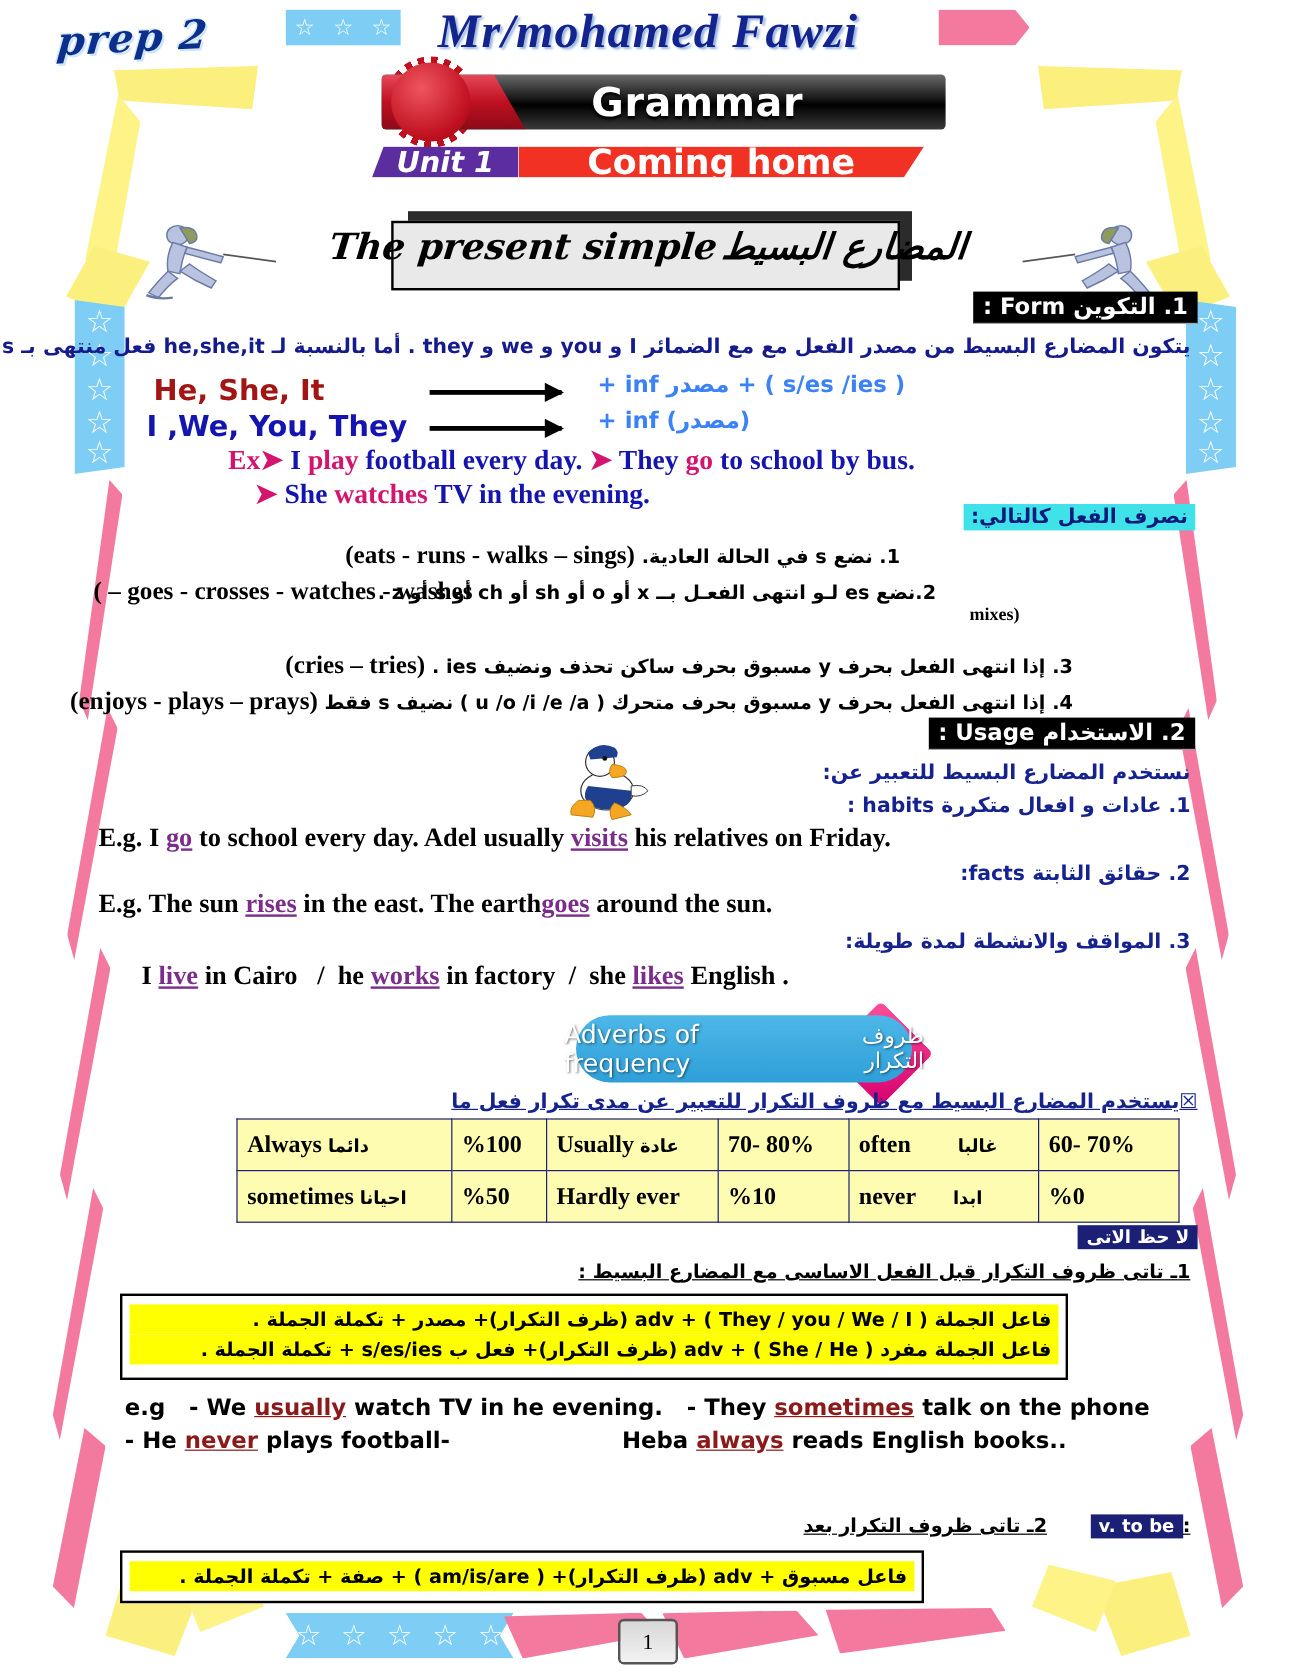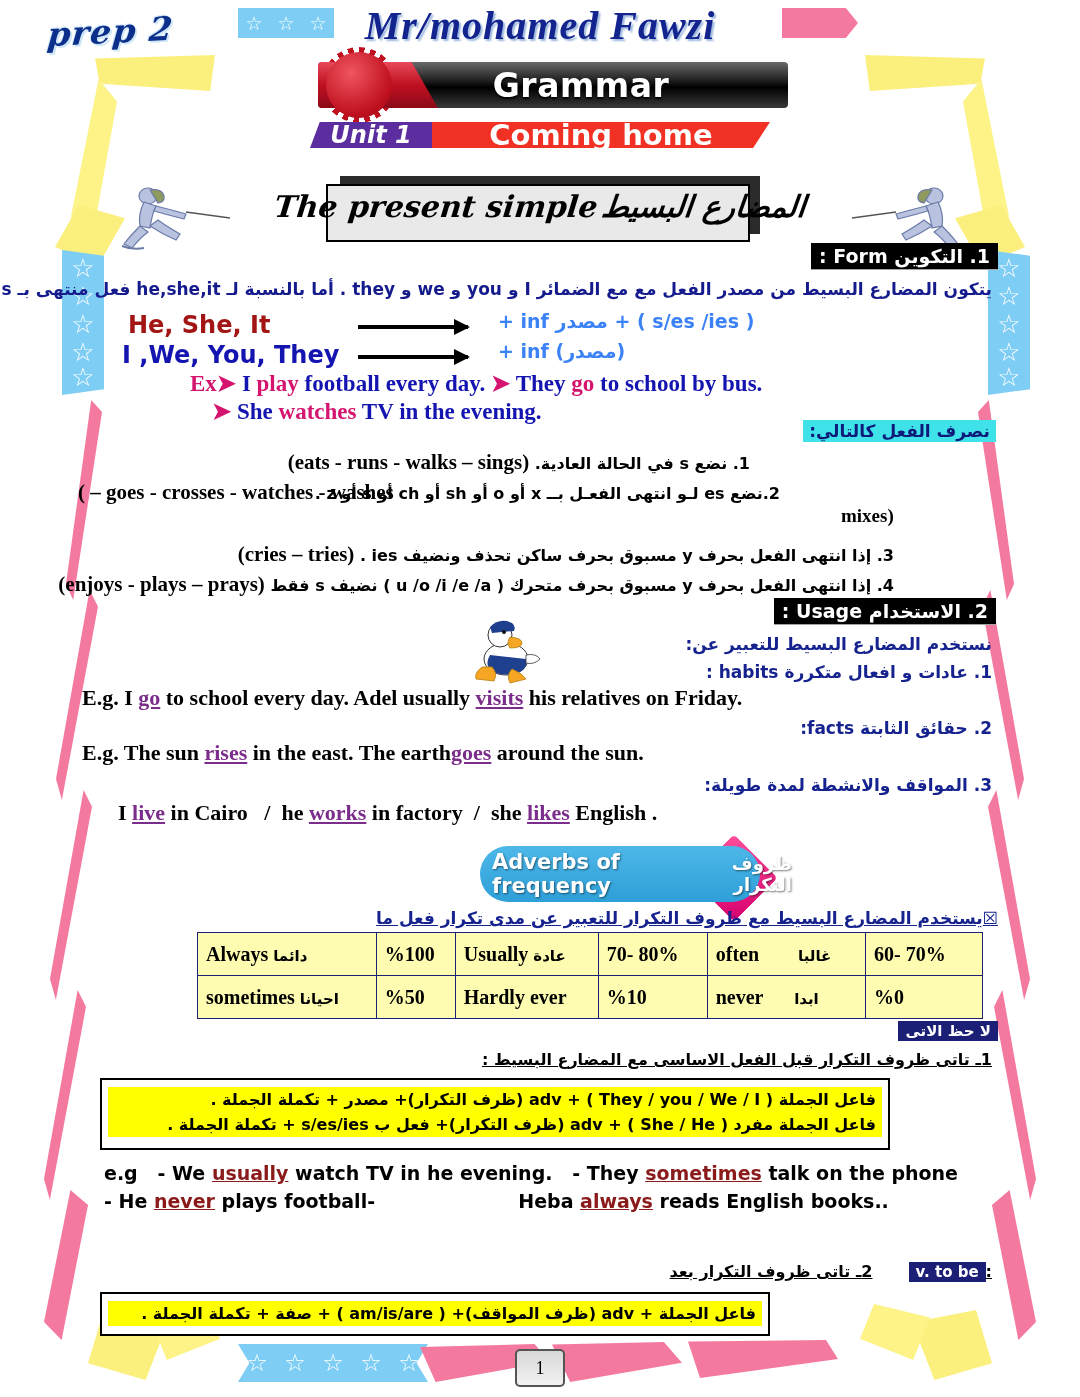"mixes)" div.en-line { font-size: 19px -> 15px; margin-left: 33px -> none }
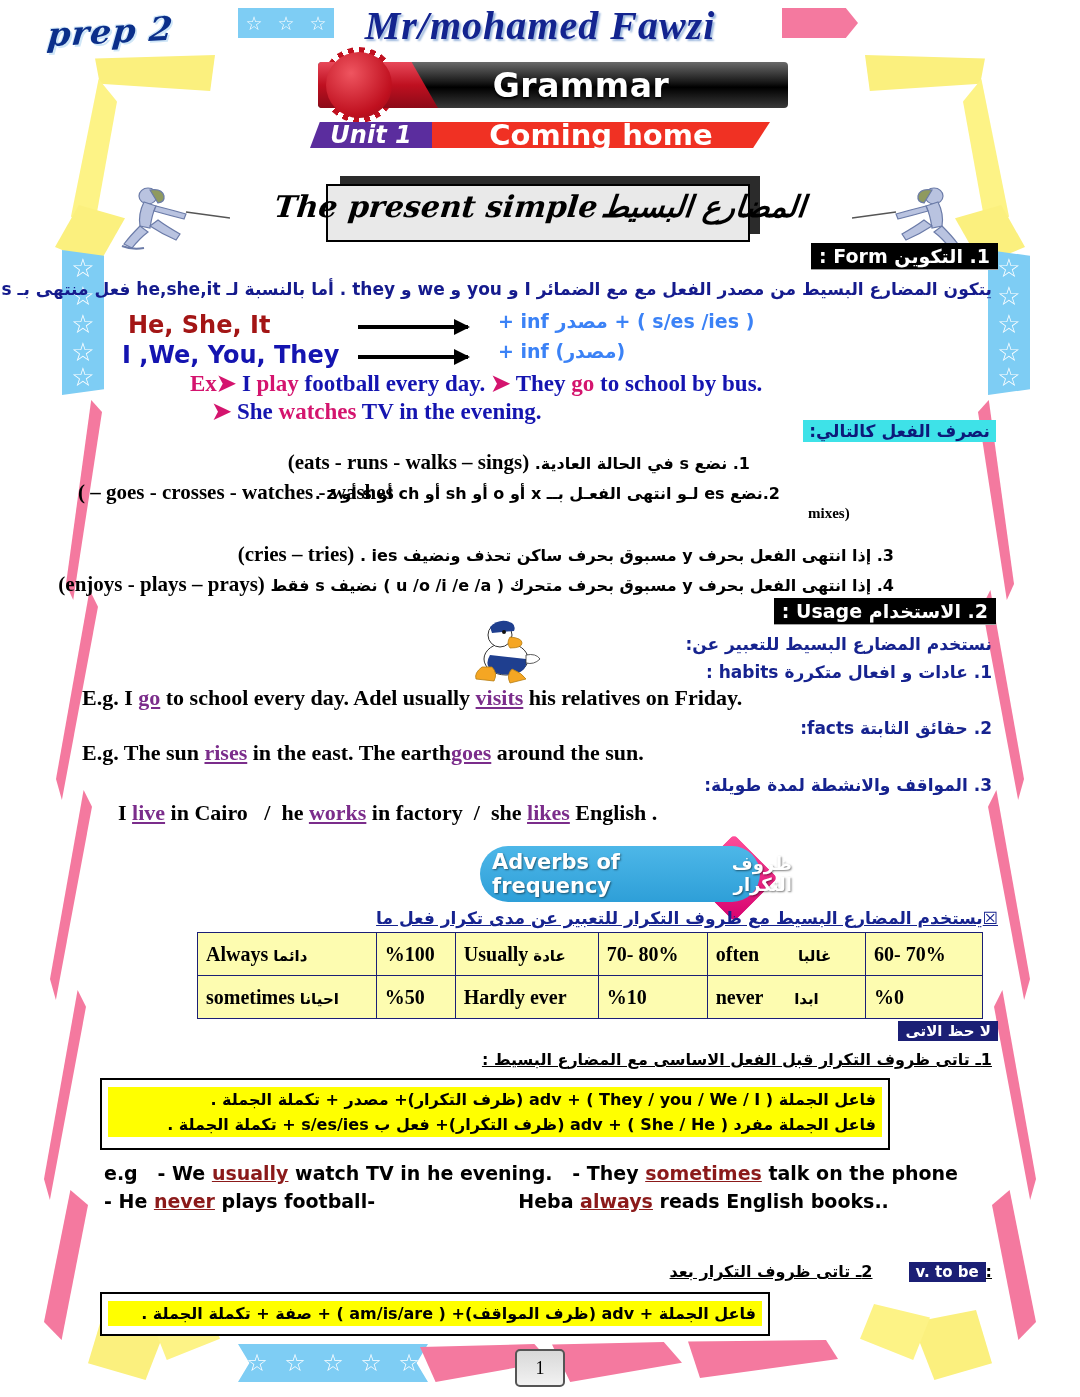"Adverbs of frequency" .adv-banner-in { font-weight: bold -> normal; left: 492px -> 470px }
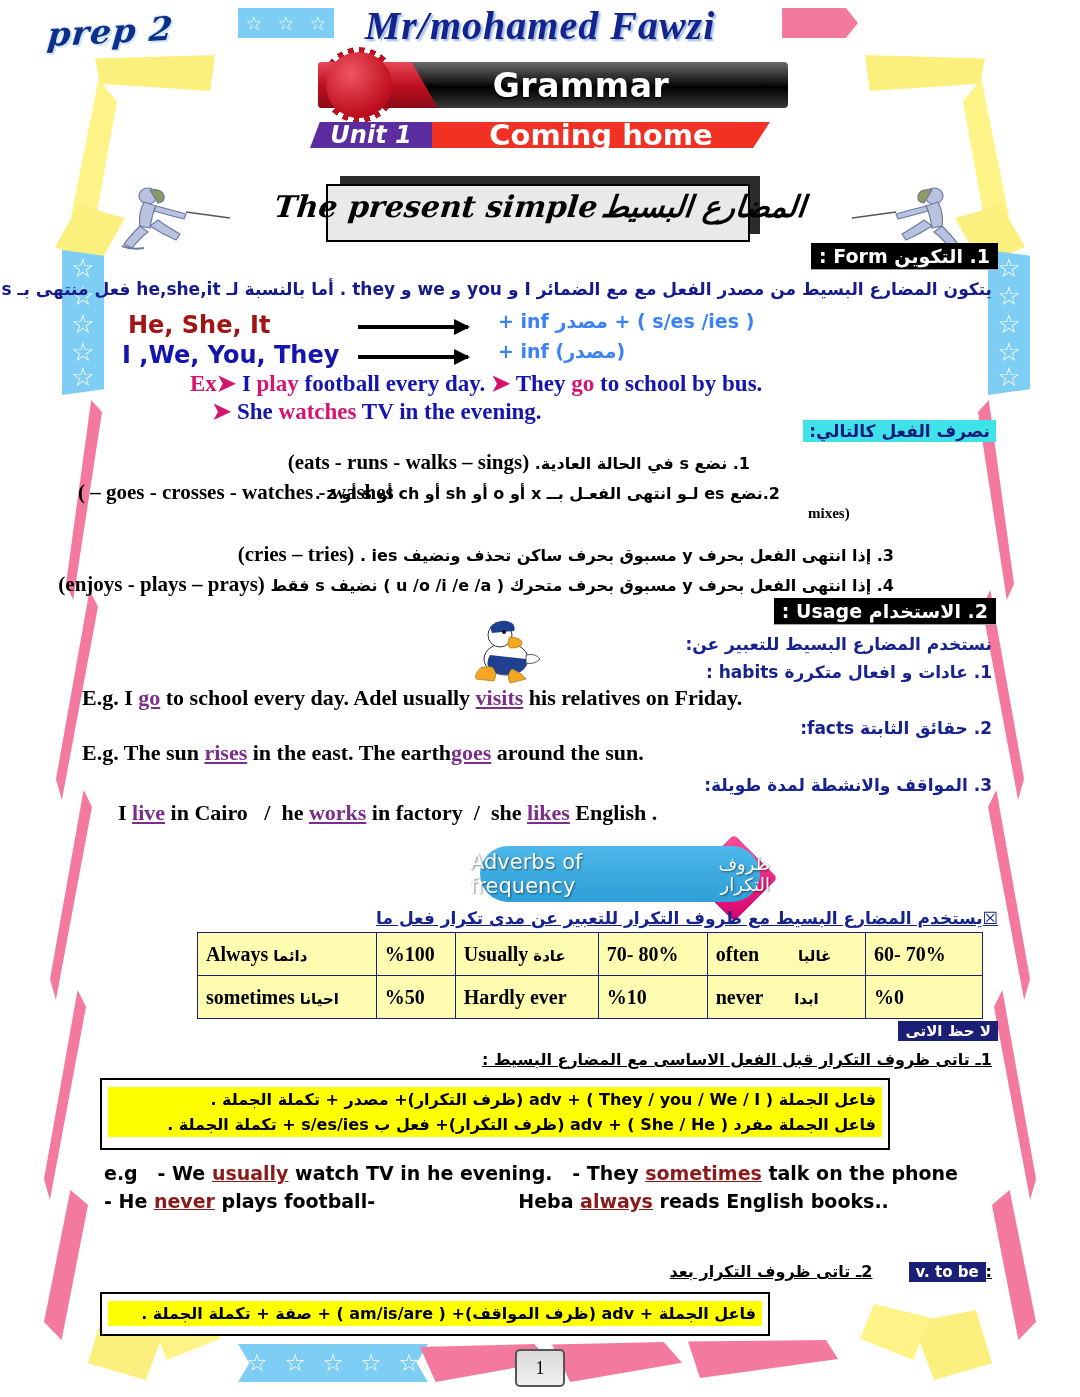"فاعل الجملة + adv (ظرف" span.hl { text: الجملة + adv (ظرف المواقف -> مسبوق + adv (ظرف التكرار }
